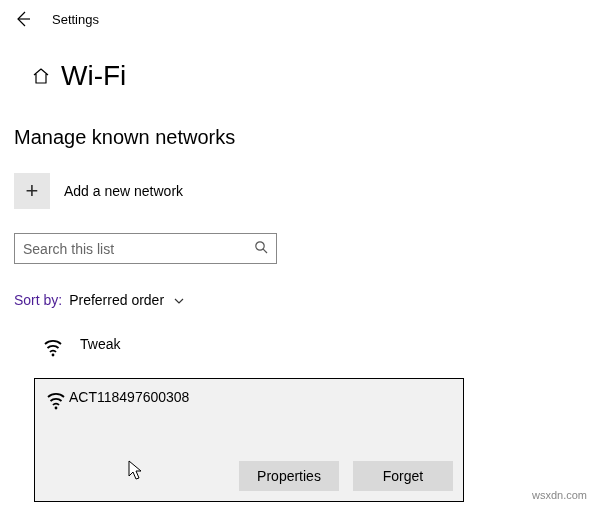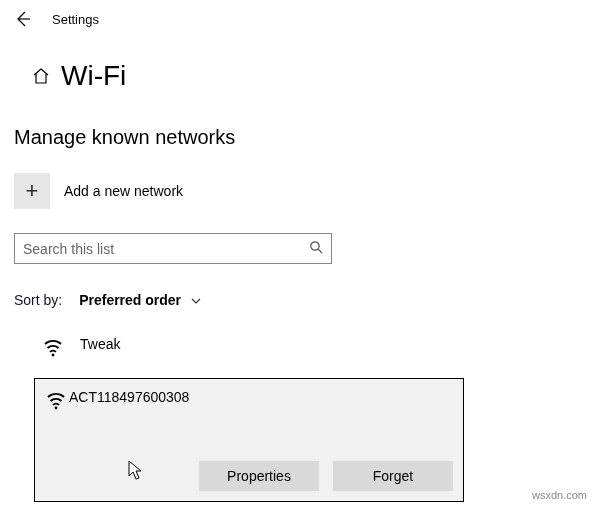"Search this list" .search-box { width: 318px -> 263px }
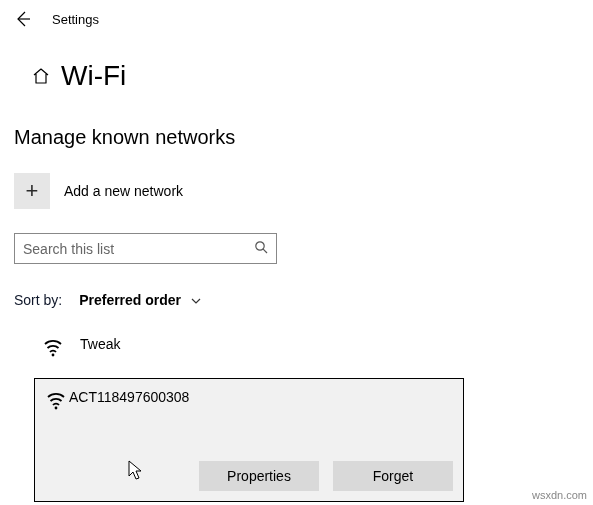"Sort by:" .filter-static { color: #0f172a -> #4c1d95 }
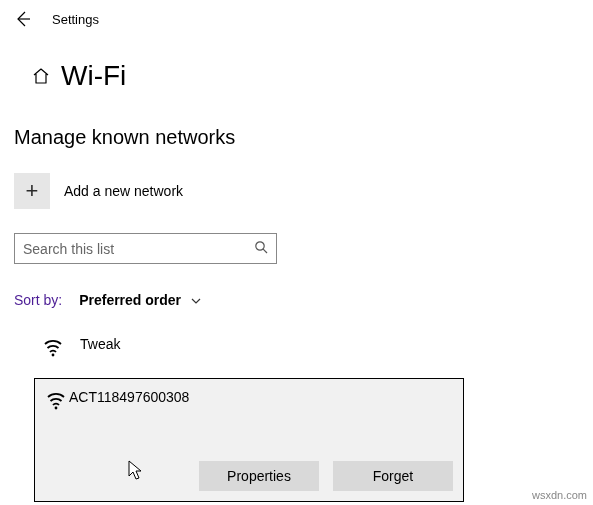"Preferred order" .filter-value { font-weight: bold -> none; margin-left: 13px -> 3px }
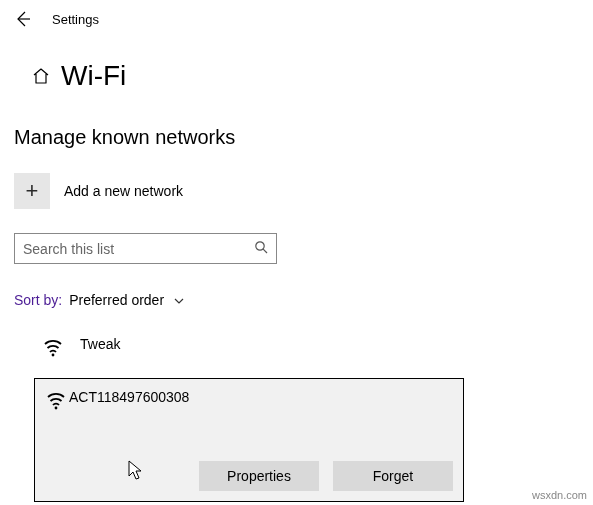"Properties" .btn { width: 120px -> 100px }
